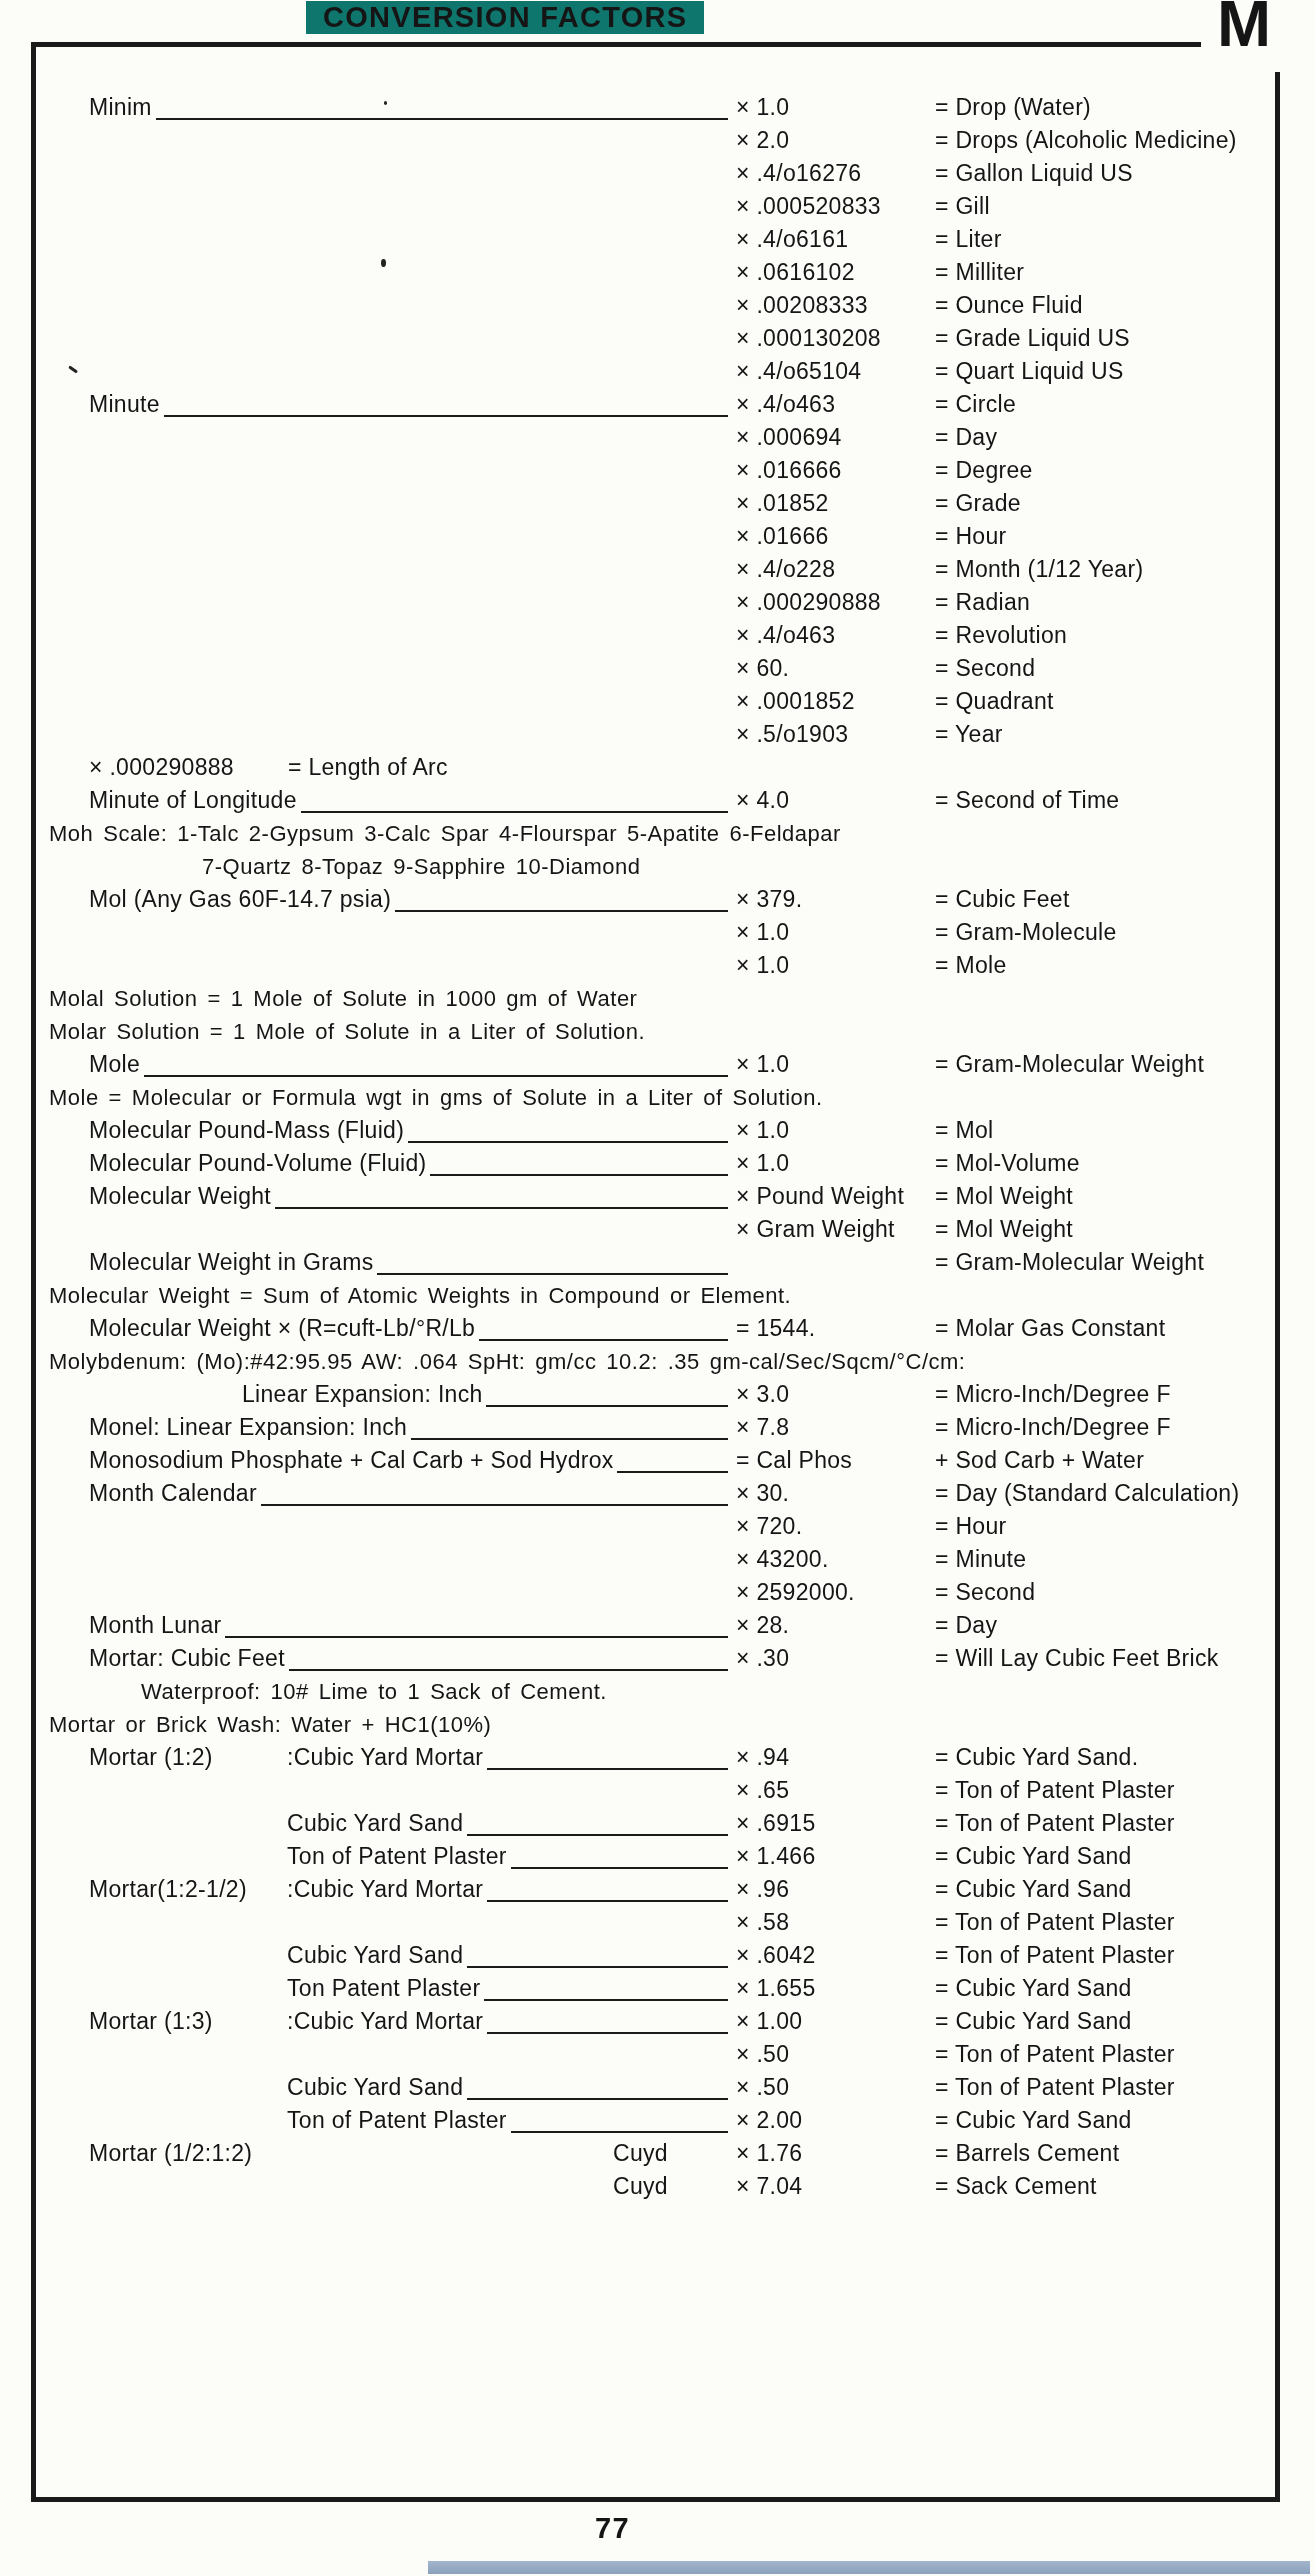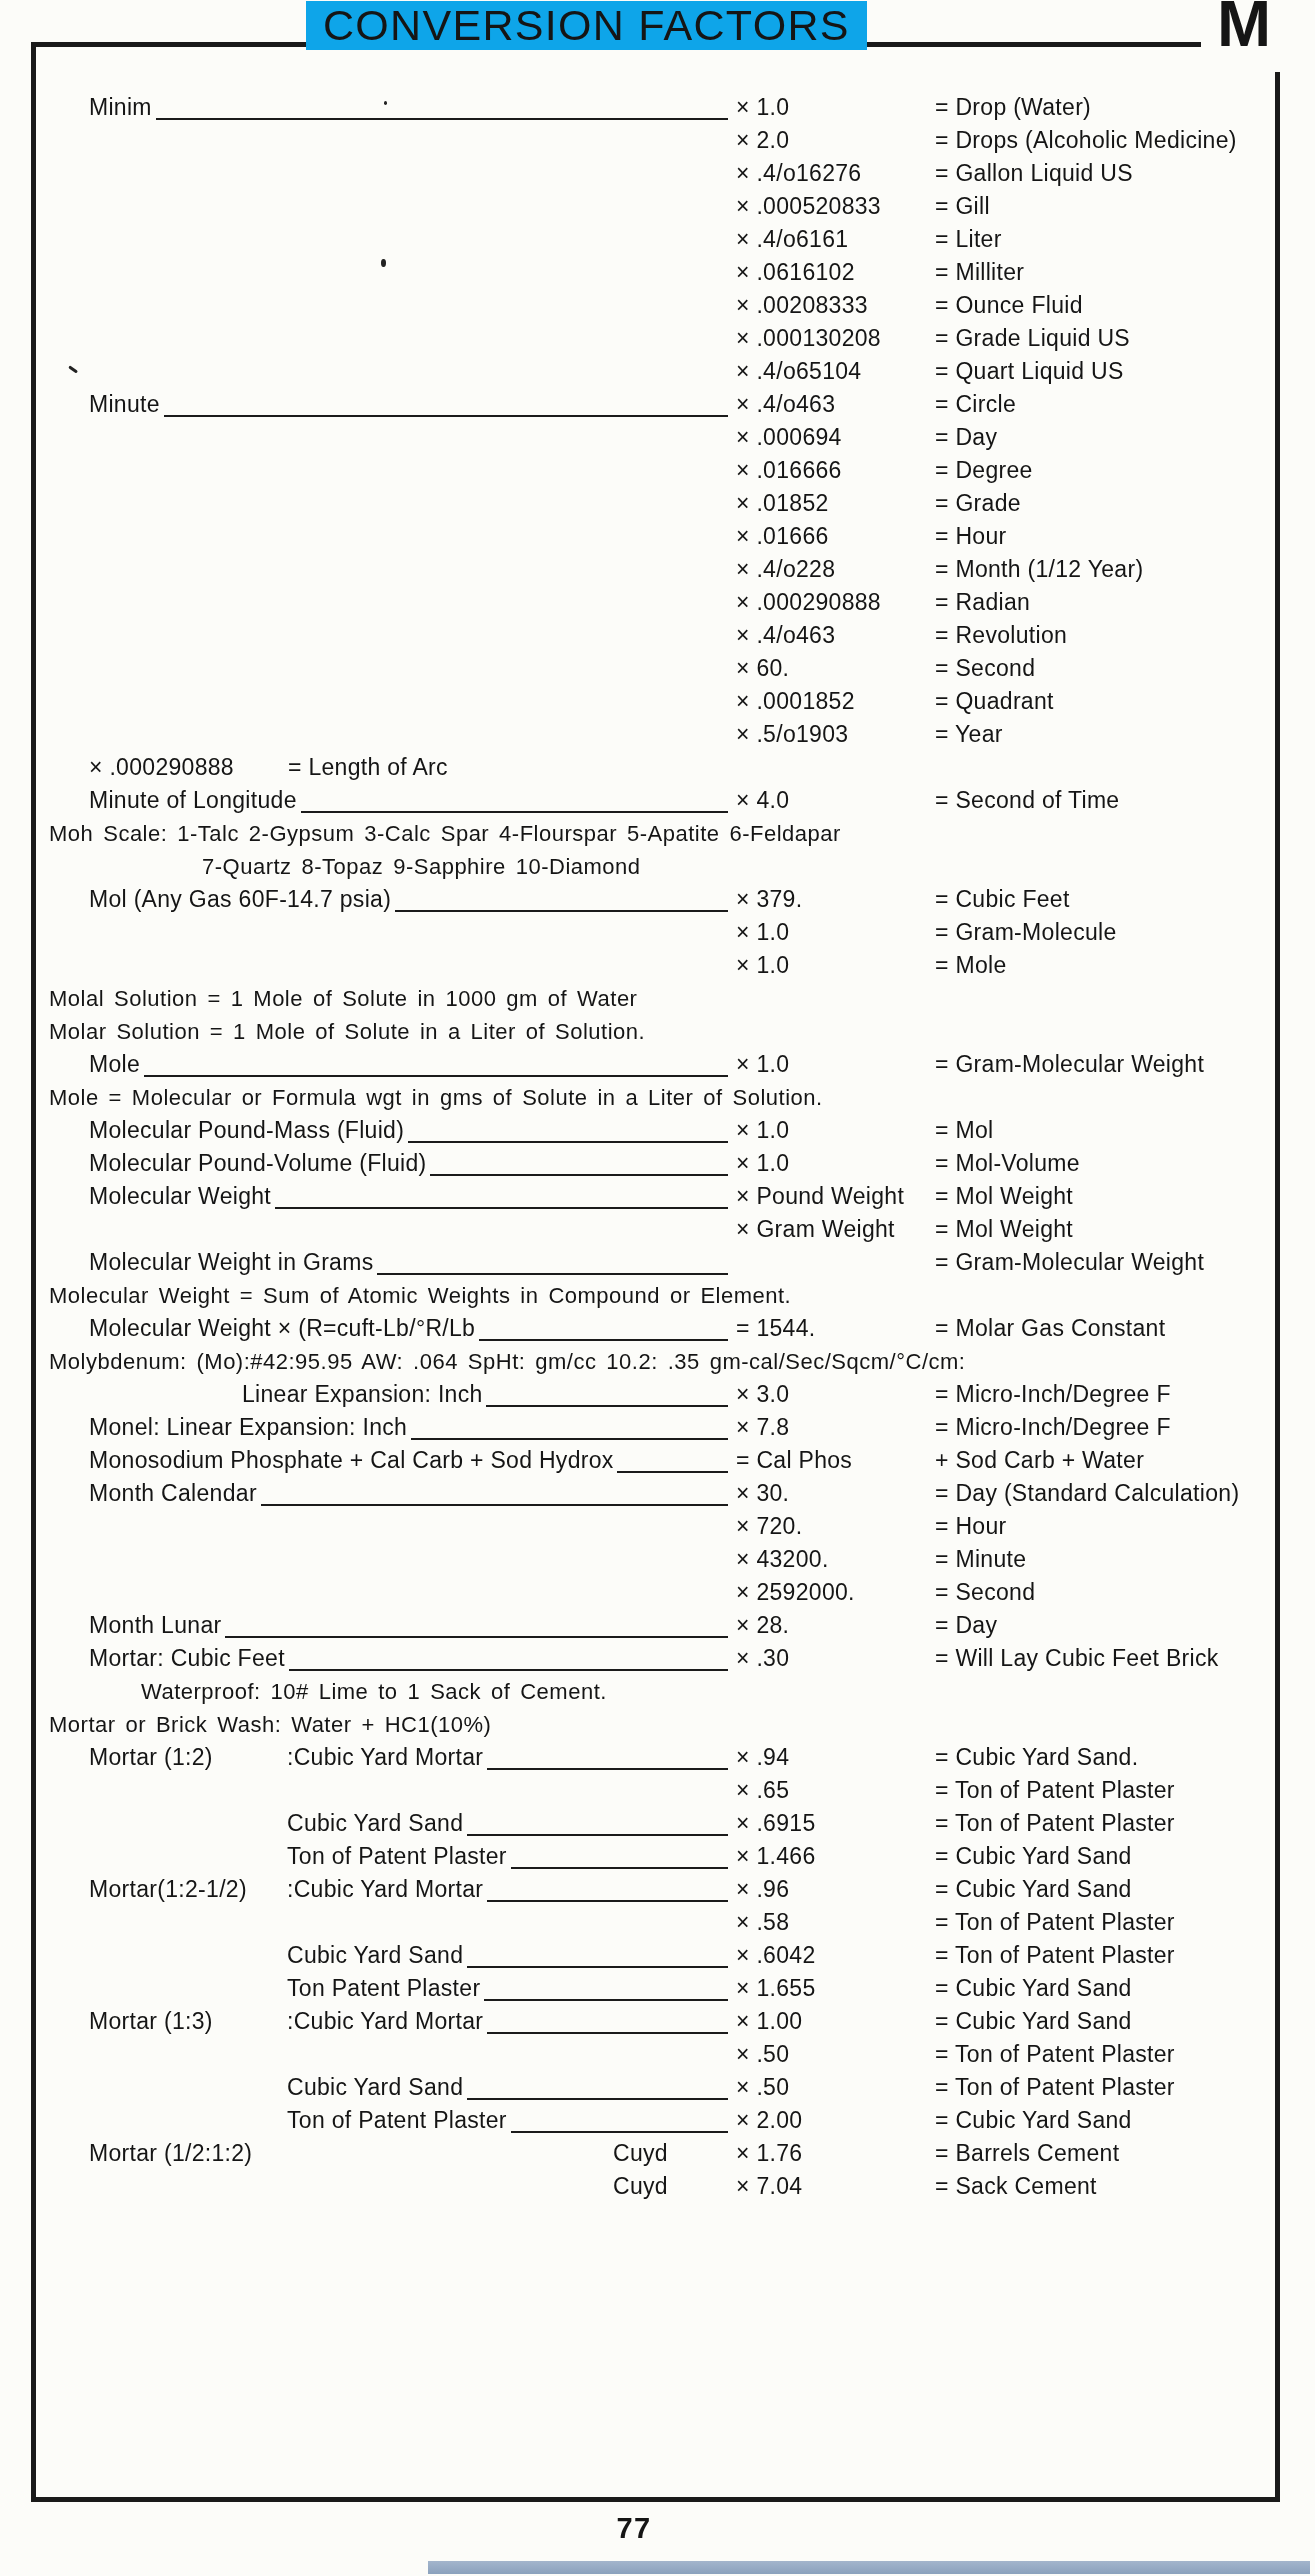"CONVERSION FACTORS" #title { background: #0ea5e9 -> #0f766e; font-size: 43px -> 29px; font-weight: 400 -> 700 }
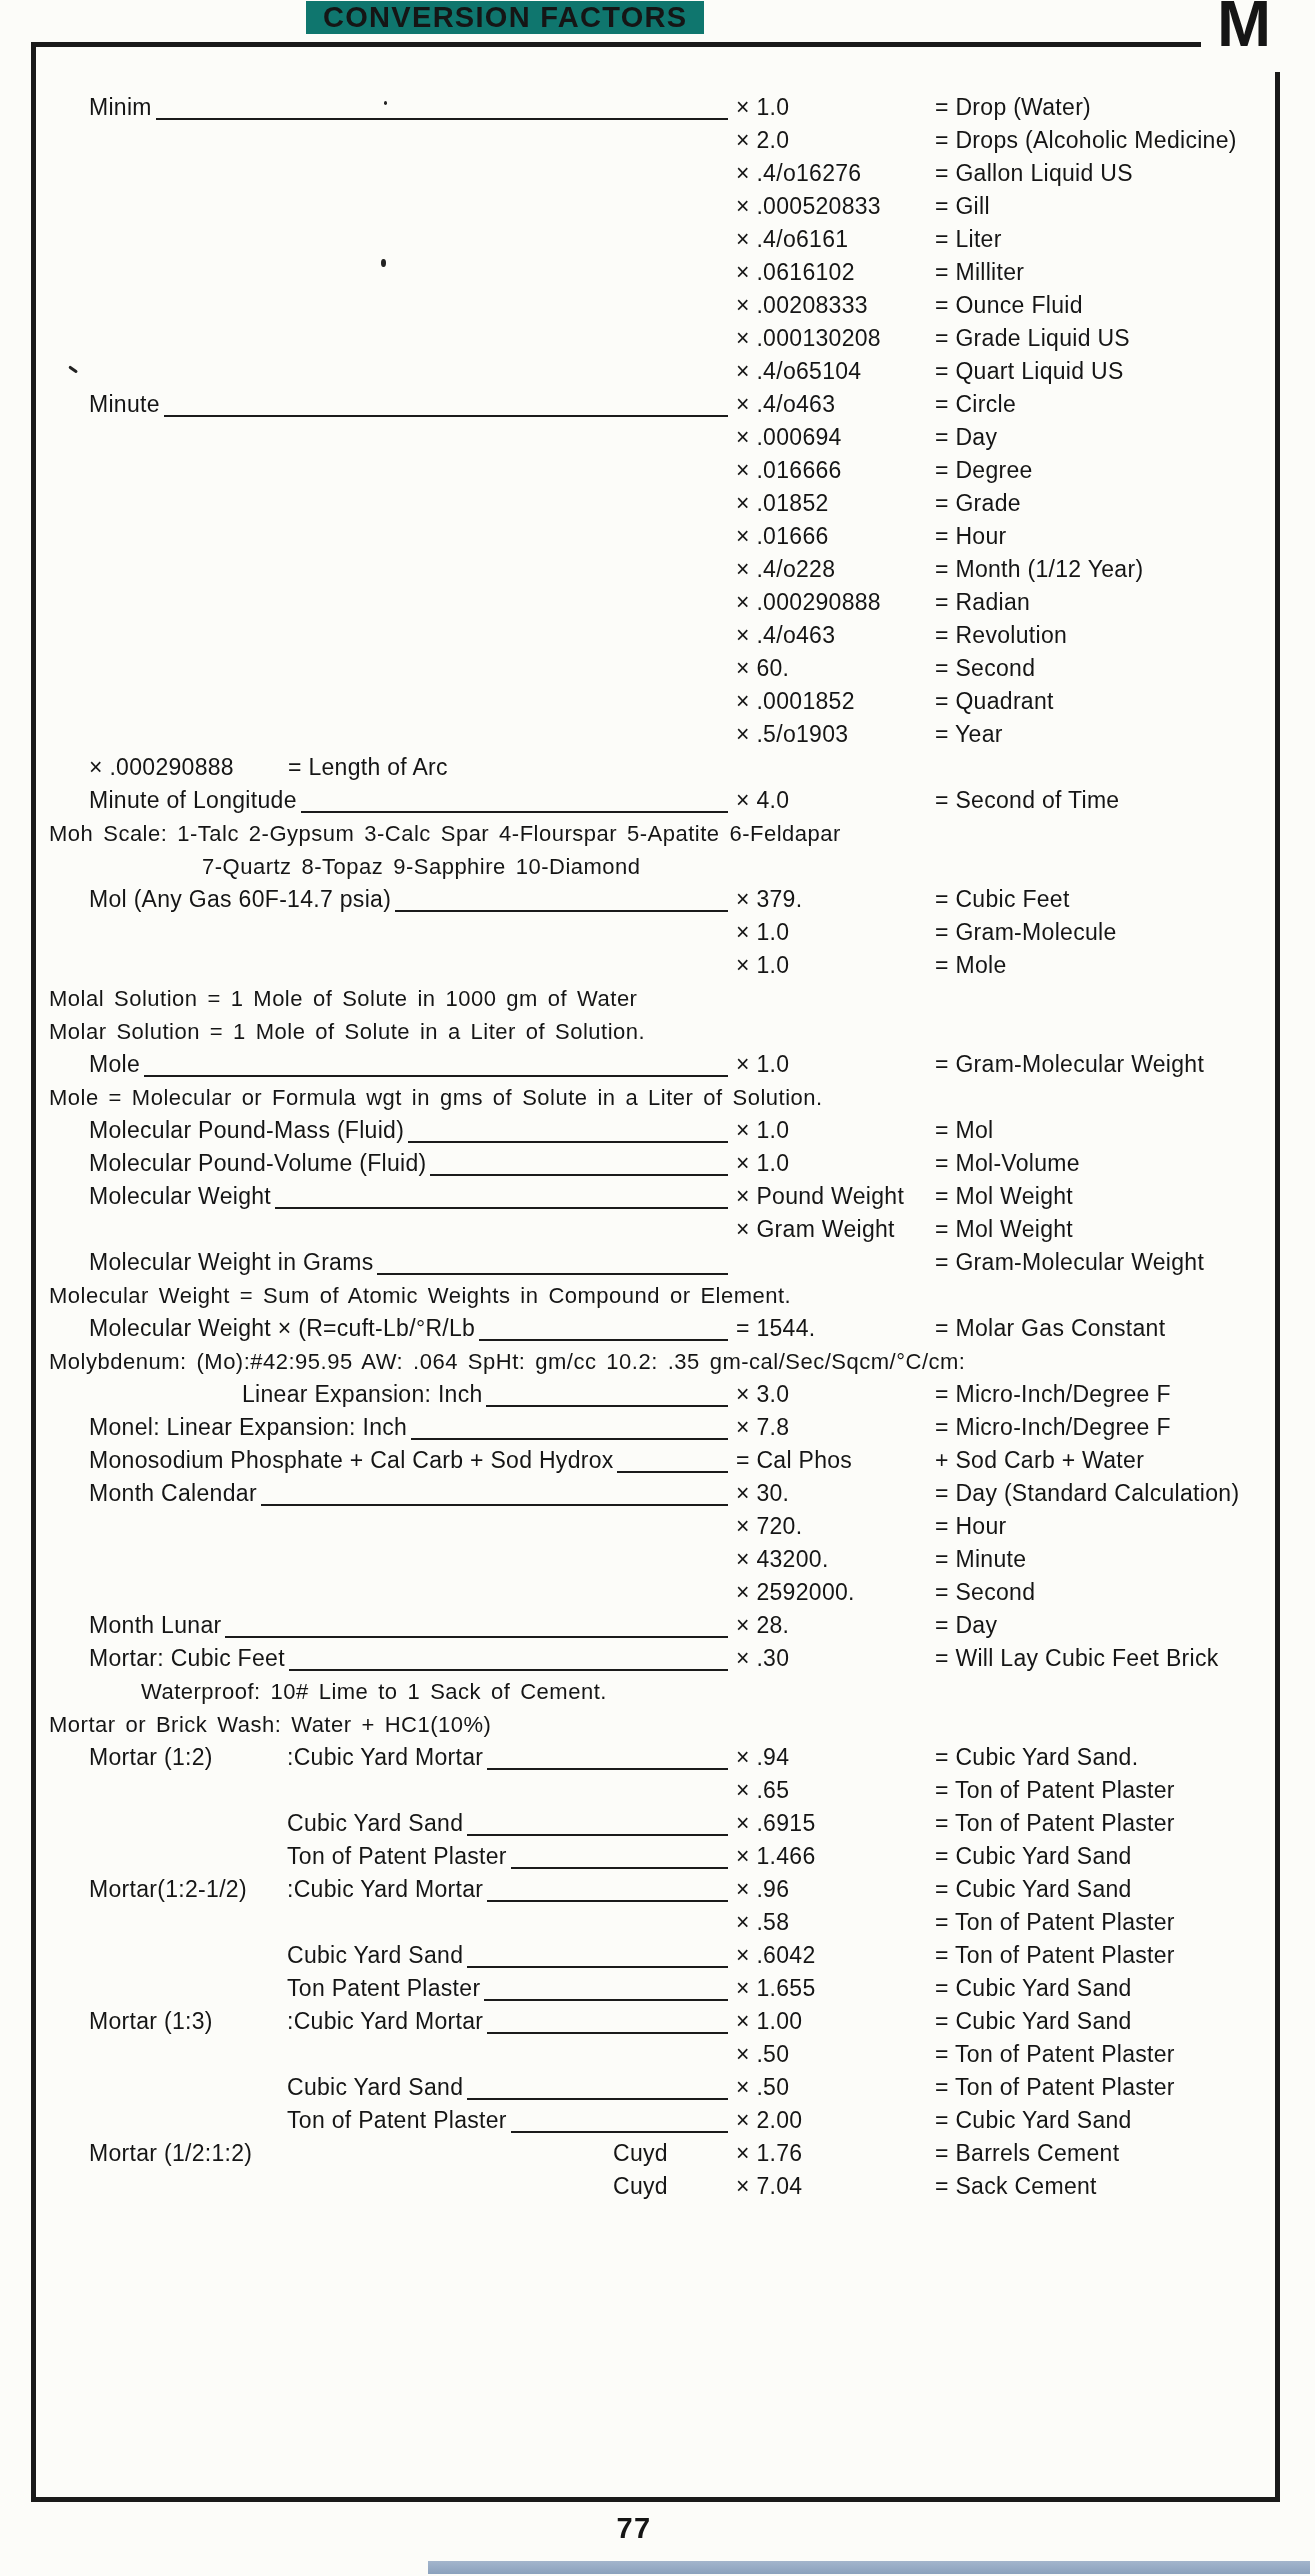"77" #page-number { text-align: center -> none }
